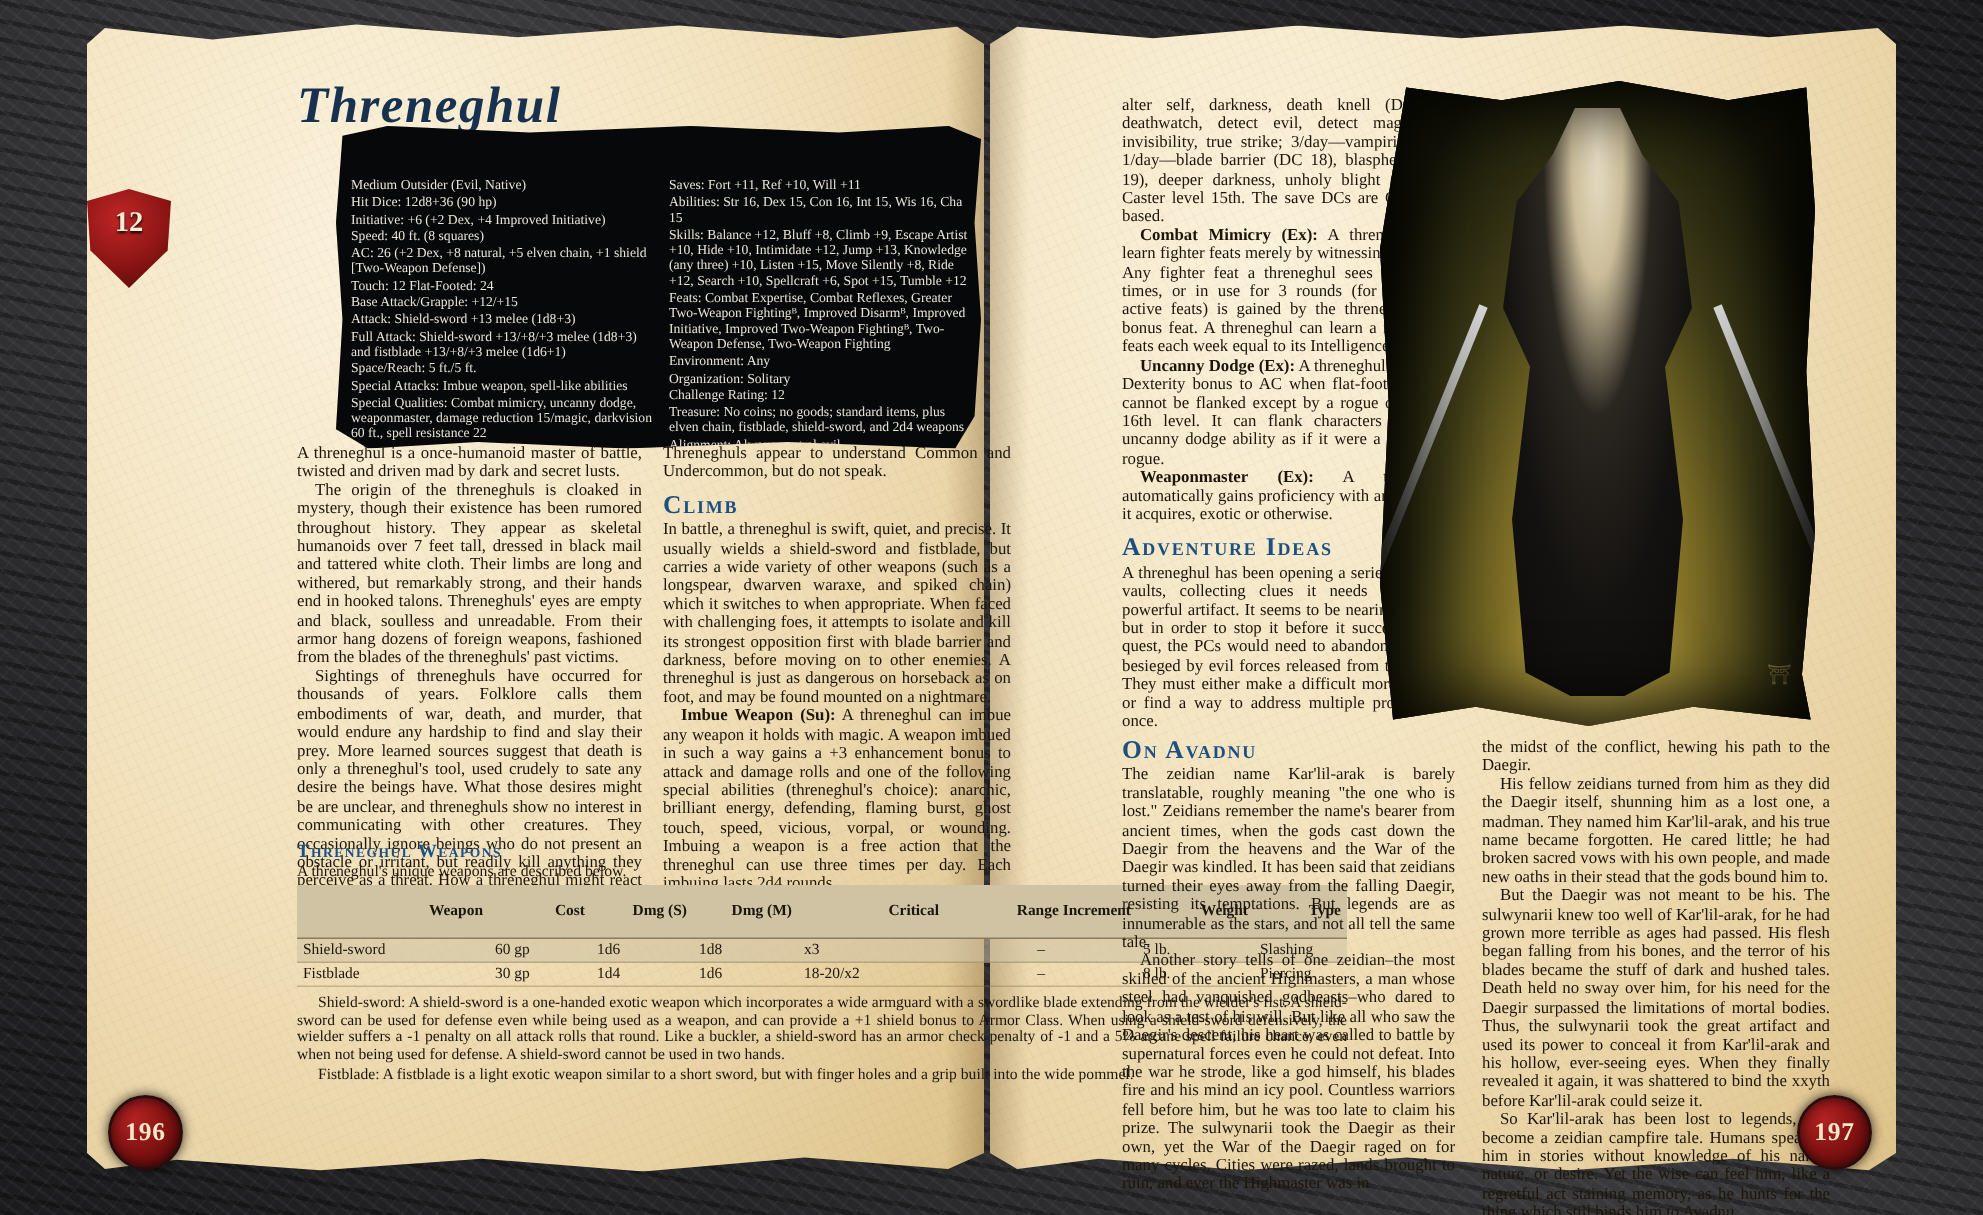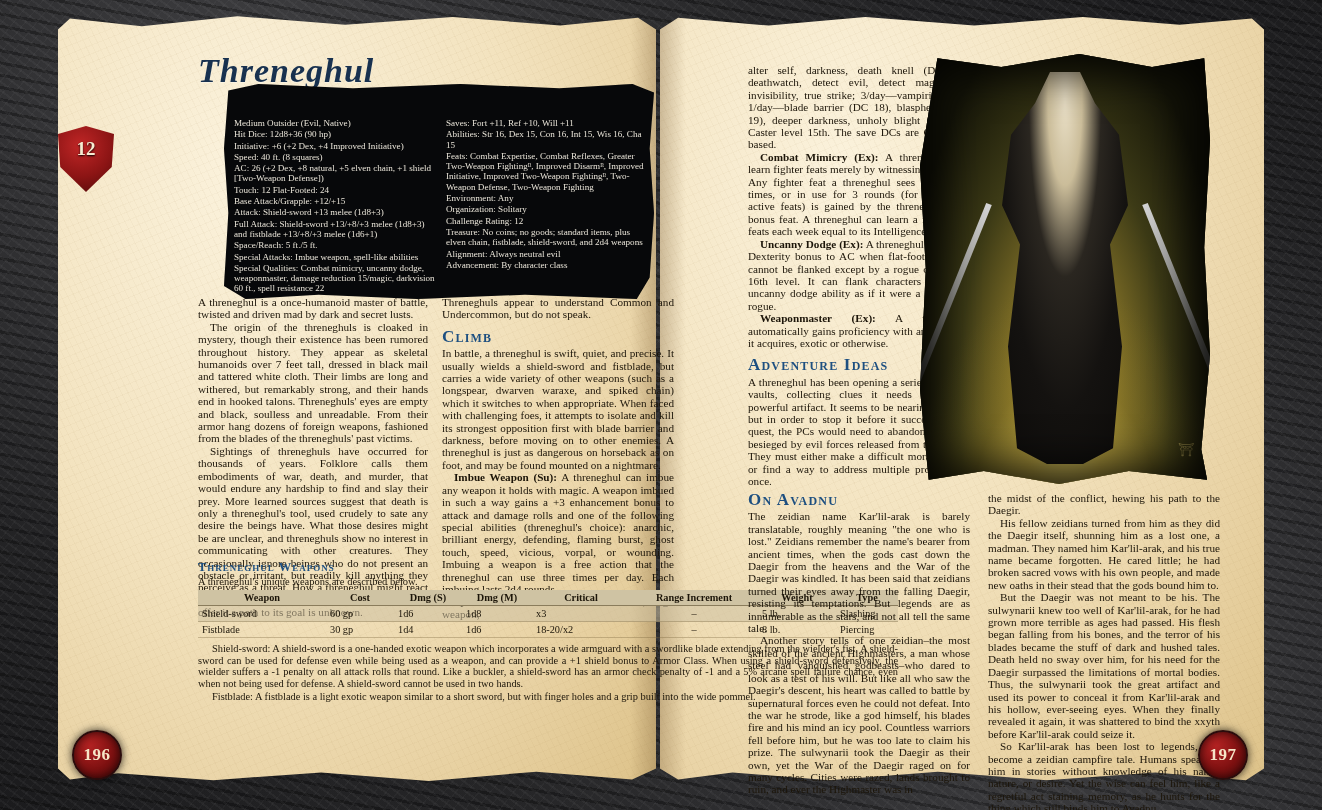"Skills: Balance +12, Bluff +8," div.sb-line { html: none -> <div>Skills: Balance +12, Bluff +8, Climb +9, Escape Artist +10, Hide +10, Intimidate +12, Jump +13, Knowledge (any three) +10, Listen +15, Move Silently +8, Ride +12, Search +10, Spellcraft +6, Spot +15, Tumble +12</div> }
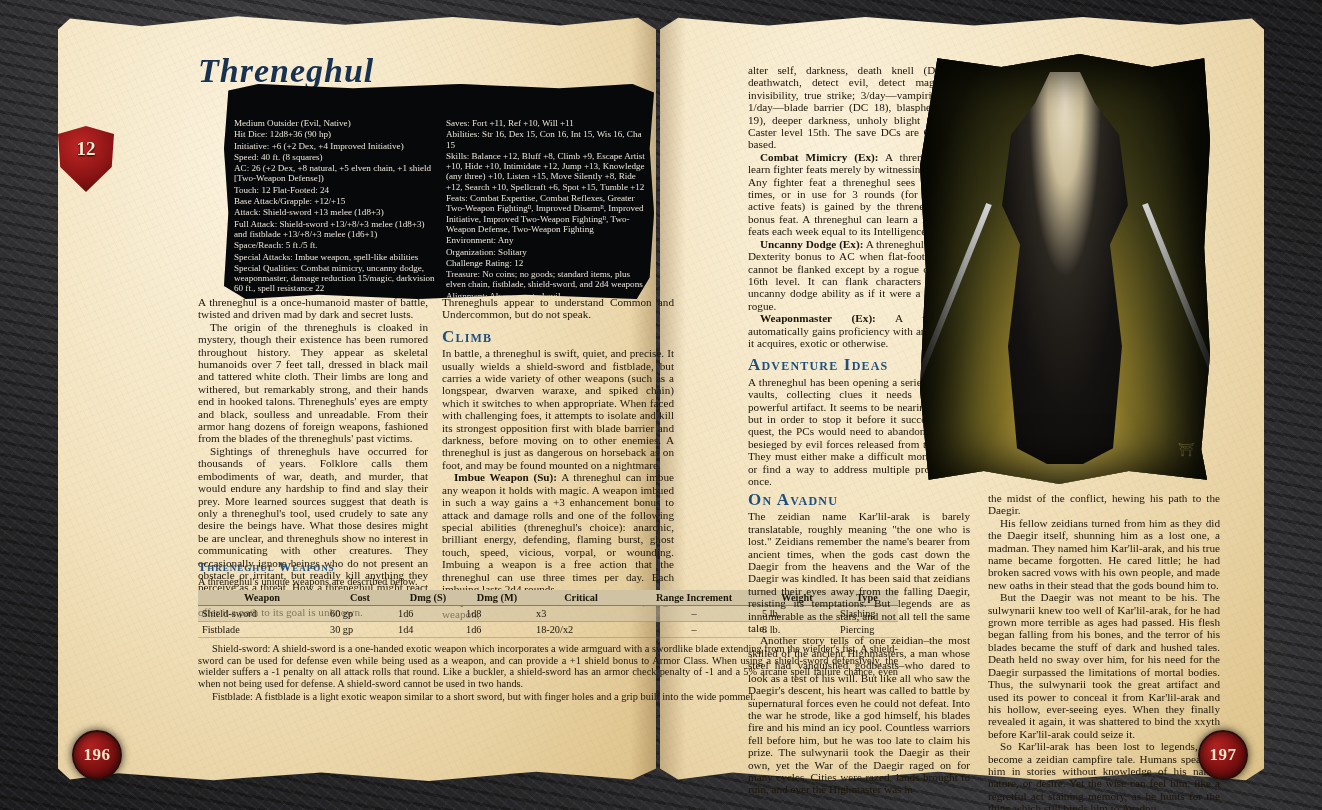"Weapon" table.wtab th { padding: 2px 4px -> 12px 4px; text-align: center -> right }
